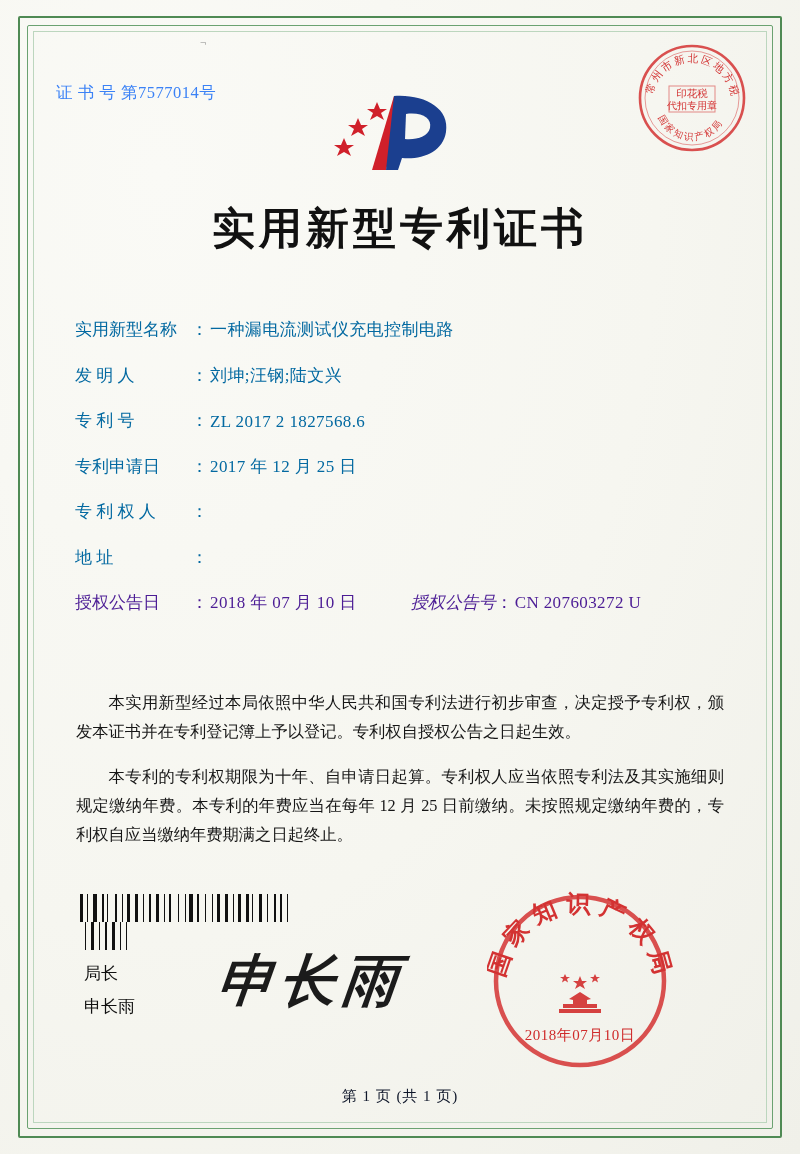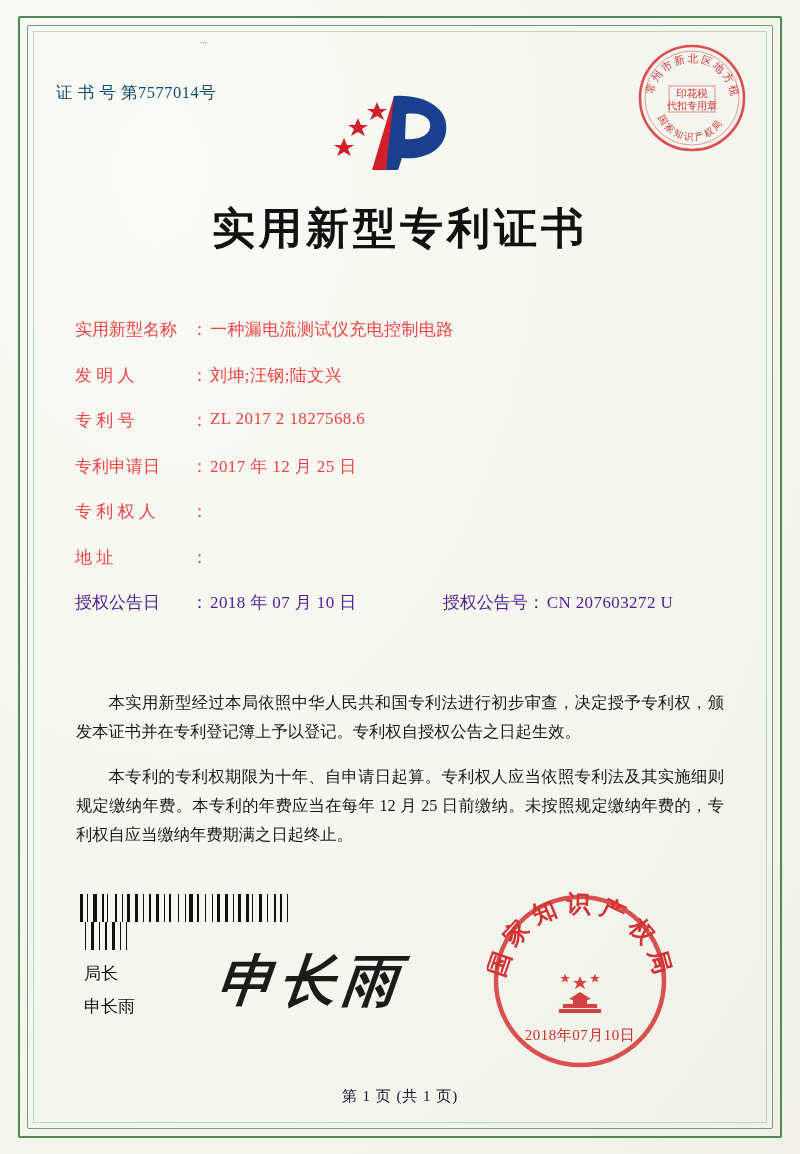"证 书 号 第7577014号" .cert-no { color: #0c4a6e -> #3b82f6 }
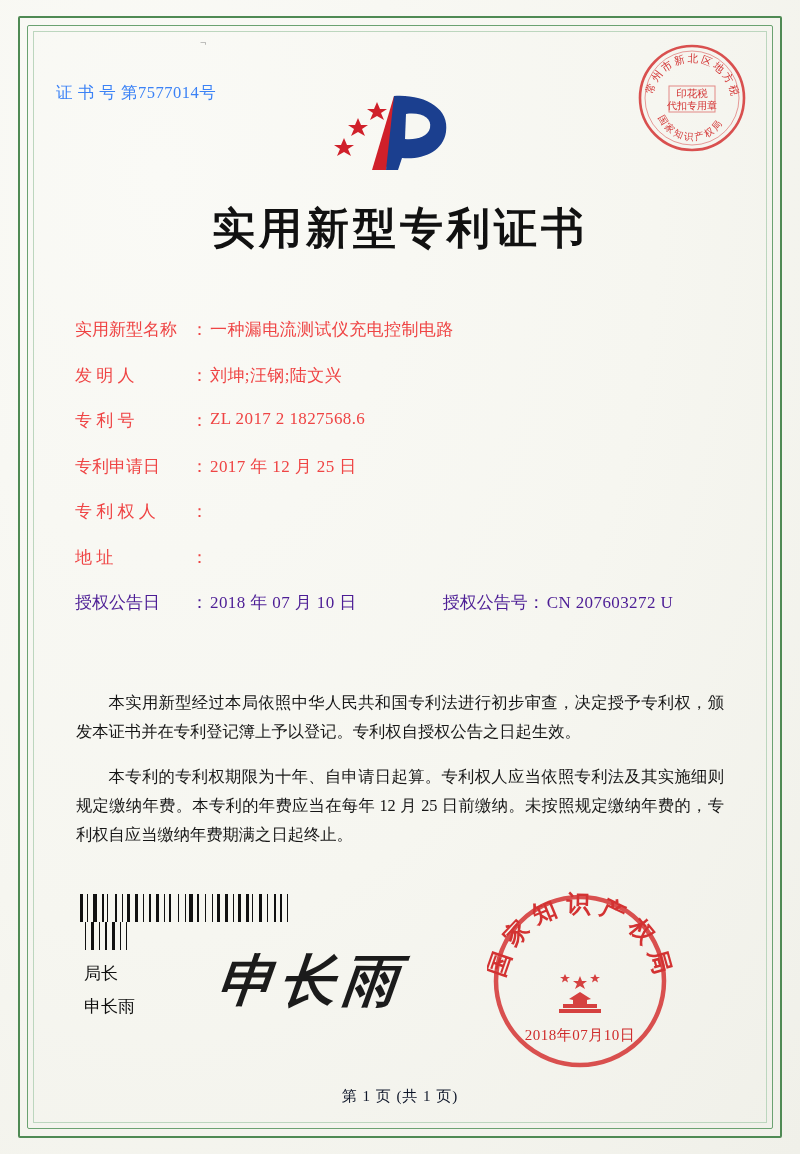"实用新型名称" .field-row { align-items: flex-start -> flex-end; color: #ef4444 -> #0369a1 }
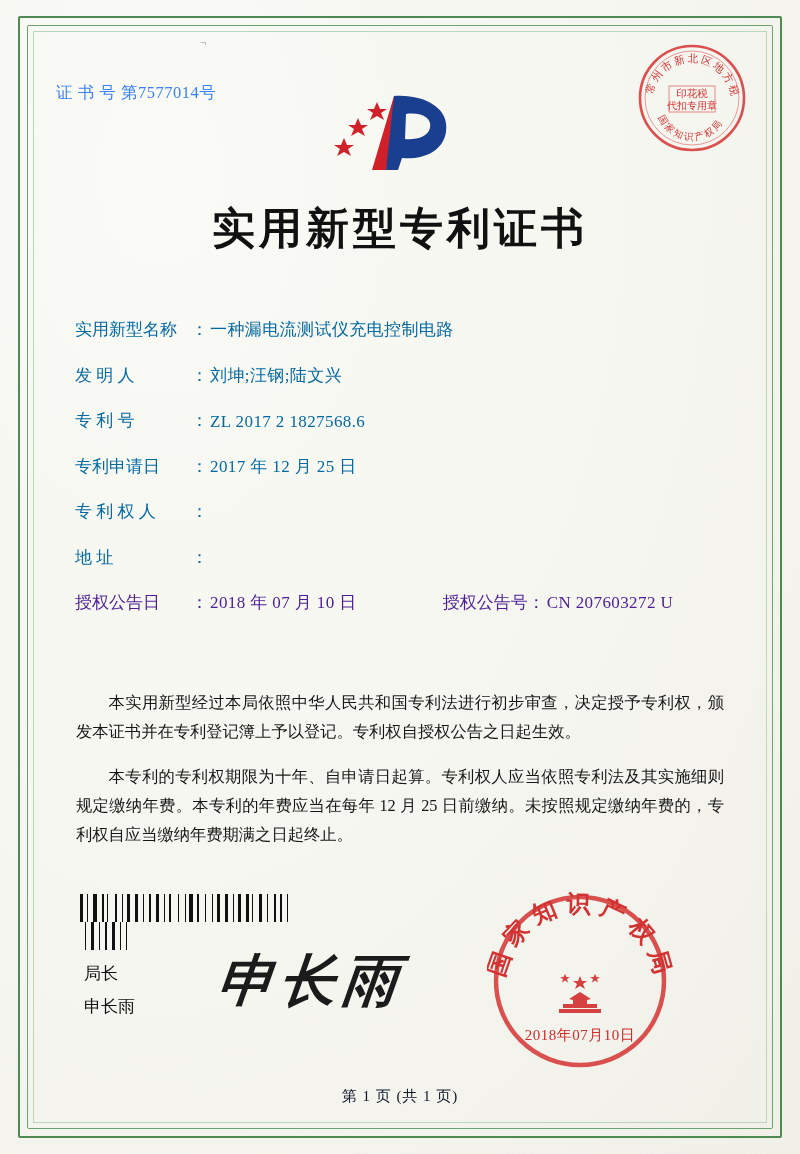"授权公告号" .row-dual .right-part { font-style: none -> italic; margin-left: 86px -> 54px }
